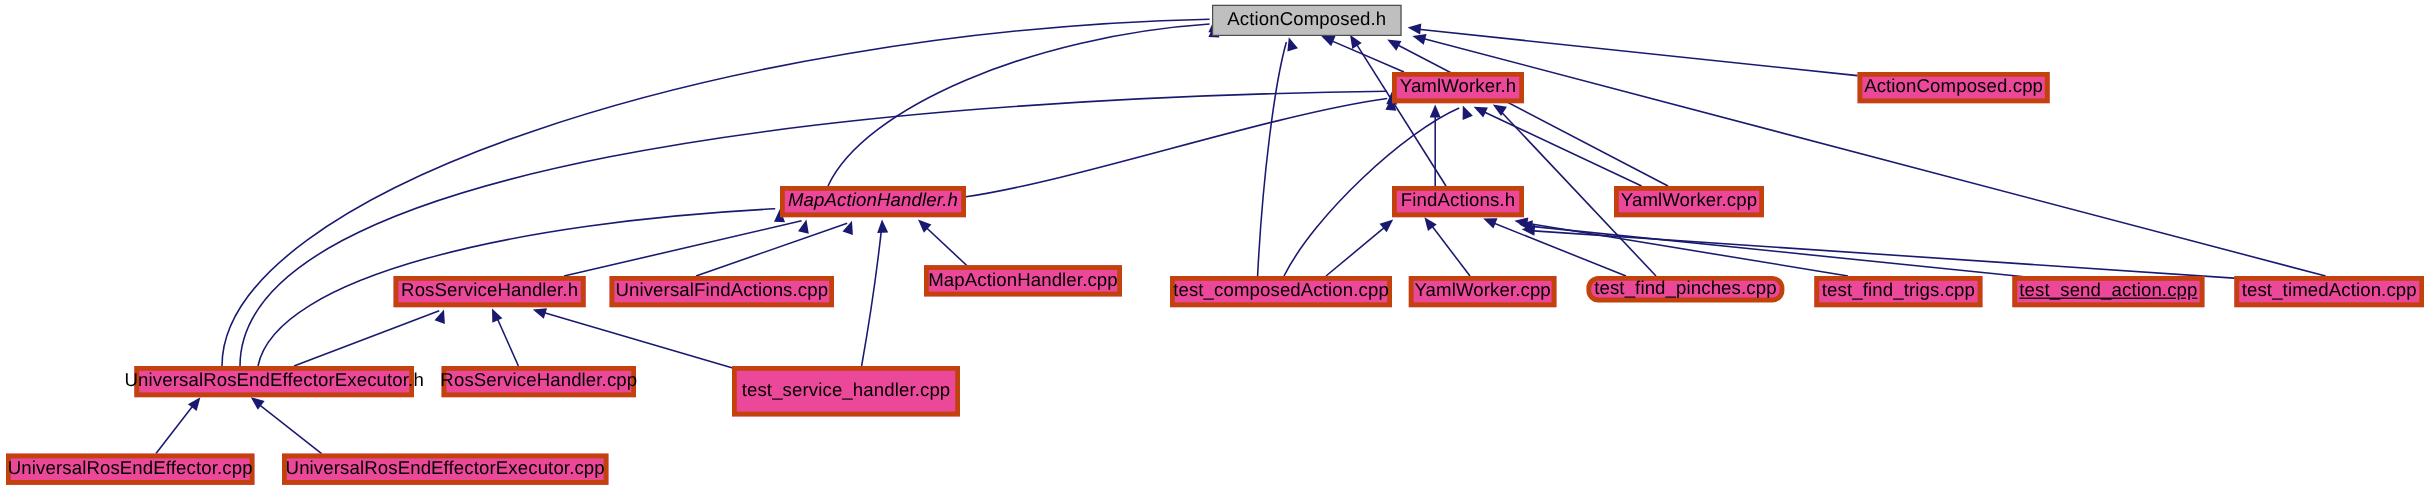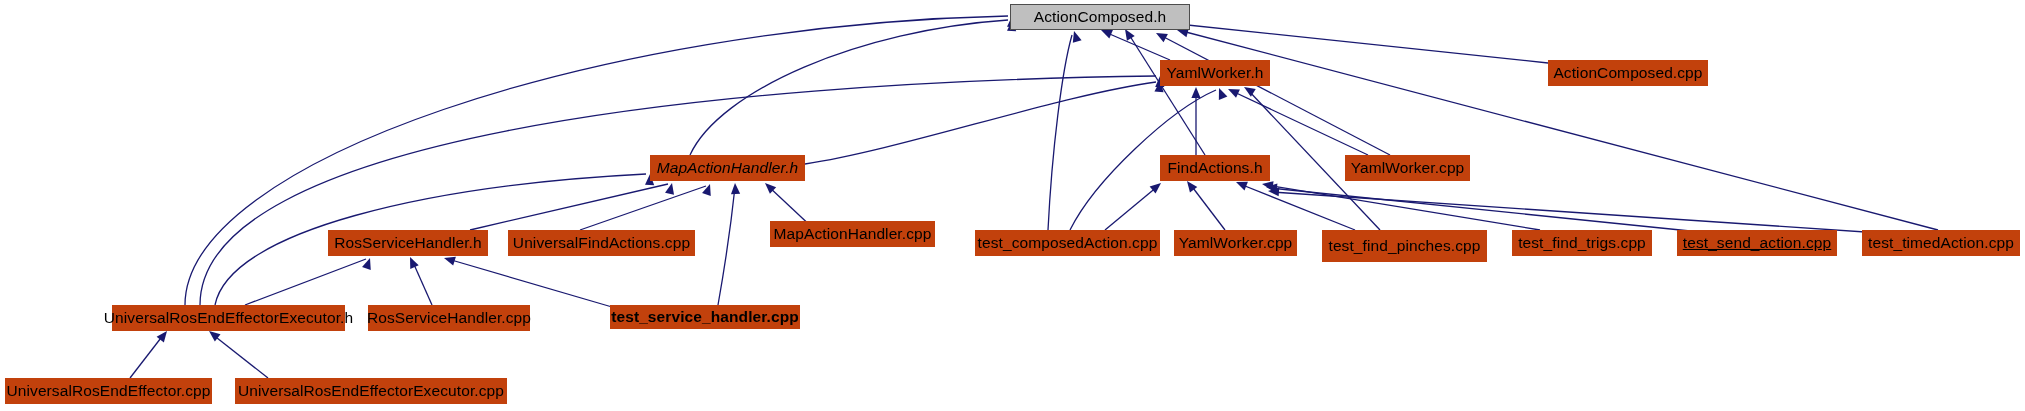"ActionComposed.h" div.node { width: 180px -> 158px }
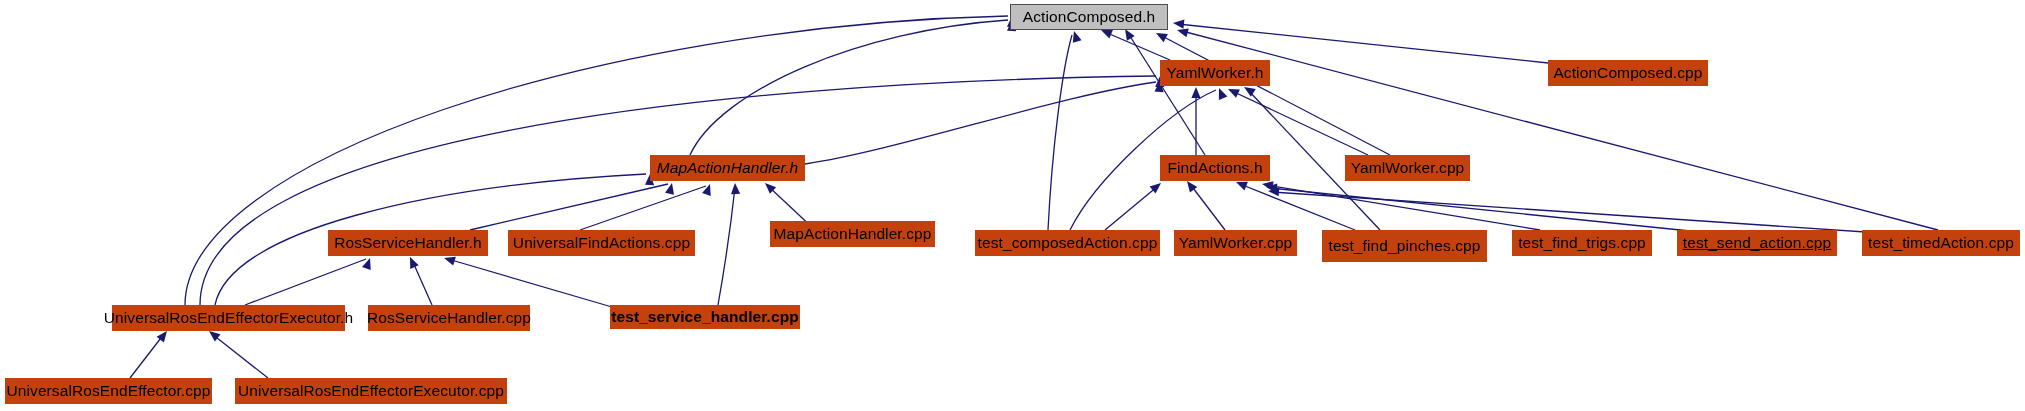"YamlWorker.h" .node { background: #c2410c -> #ec4899; border: 1px solid #c2410c -> 4px solid #c2410c }
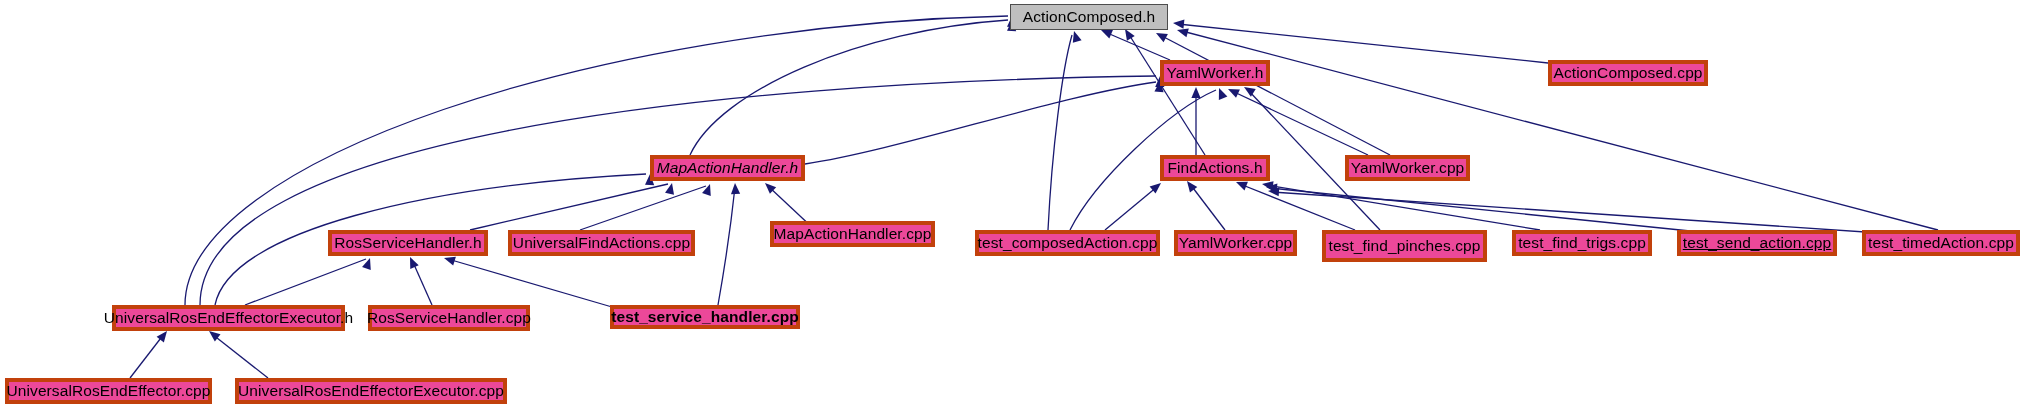"test_find_pinches.cpp" div.node { border-radius: none -> 10px; height: 32px -> 22px }
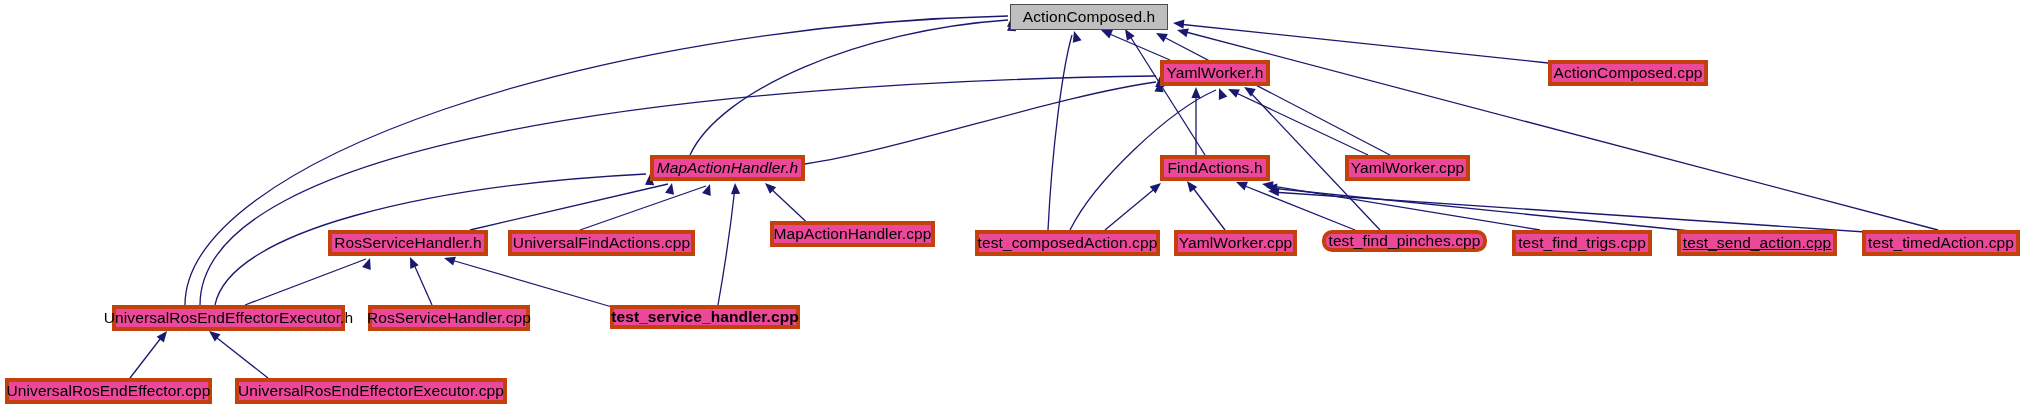"test_service_handler.cpp" div.node { font-weight: bold -> none; height: 24px -> 42px }
